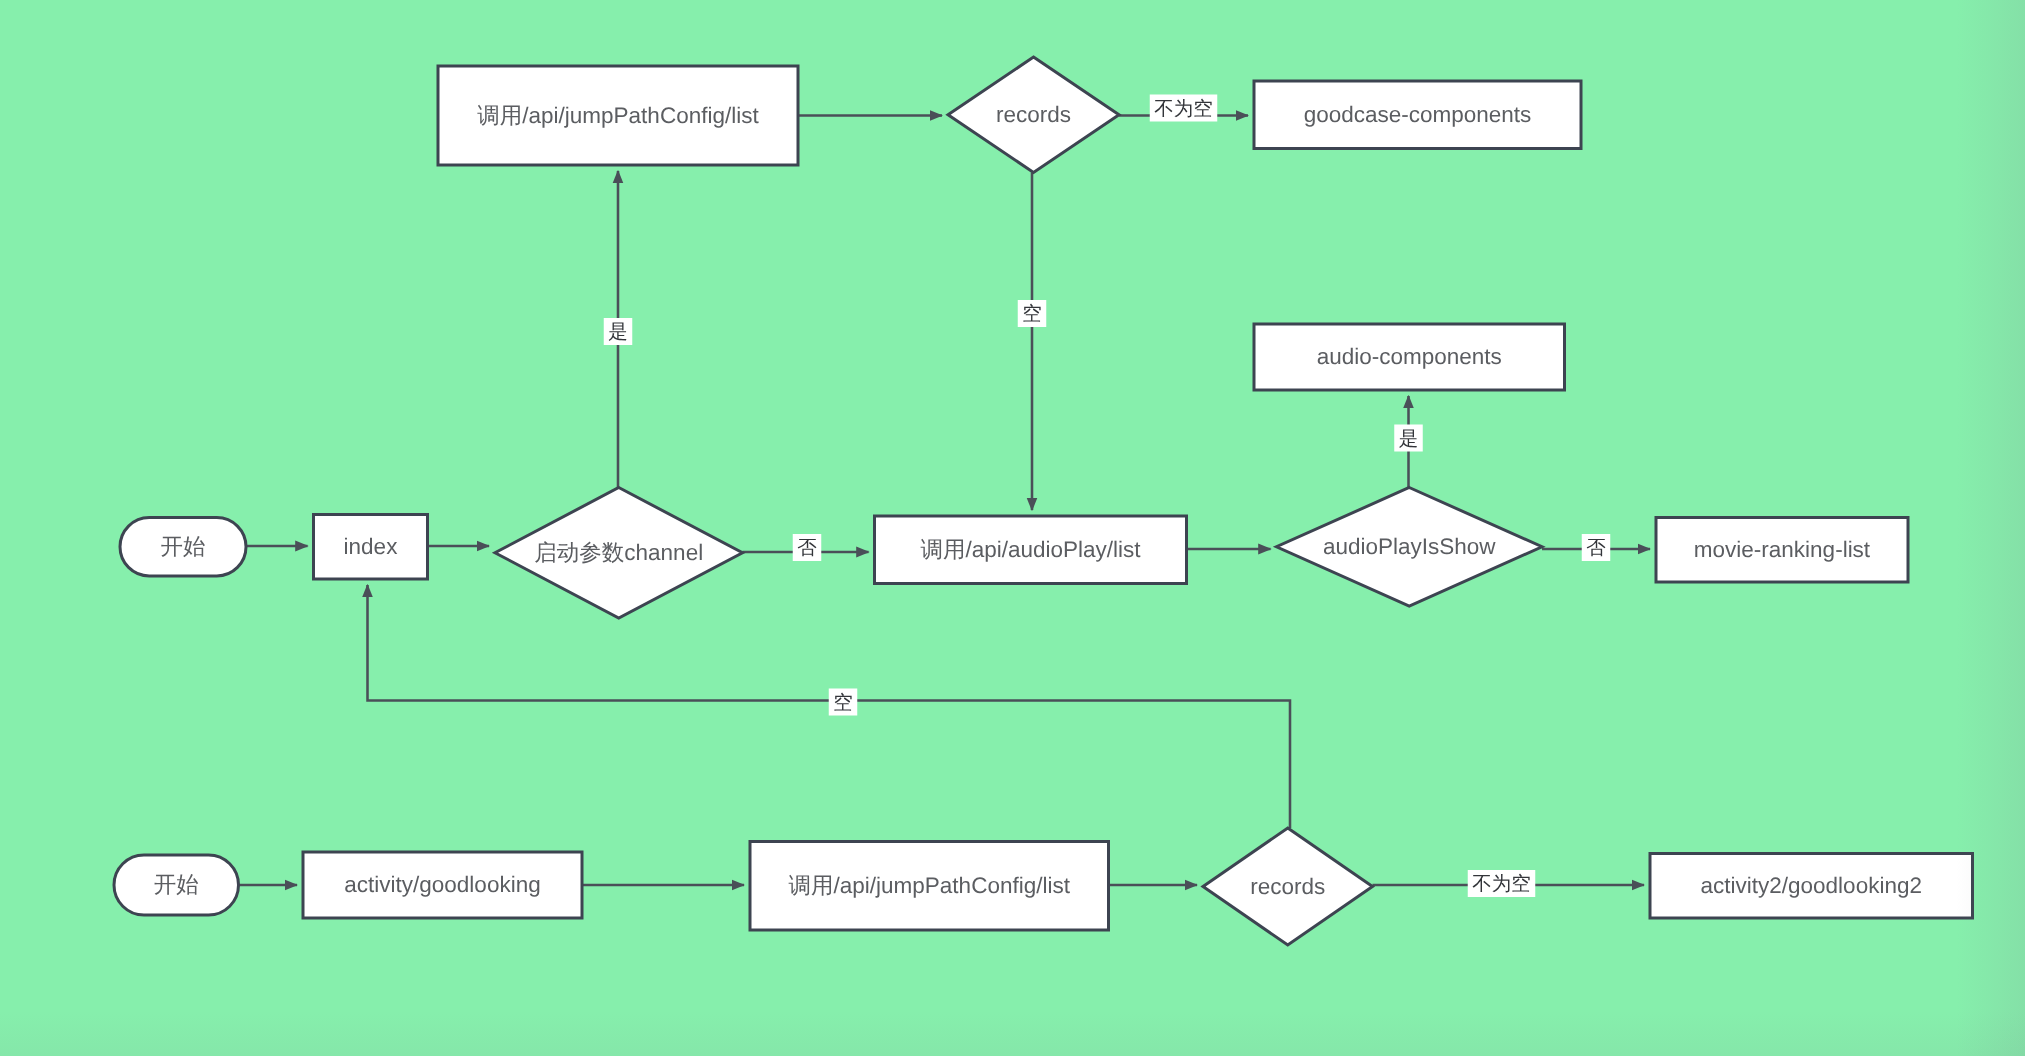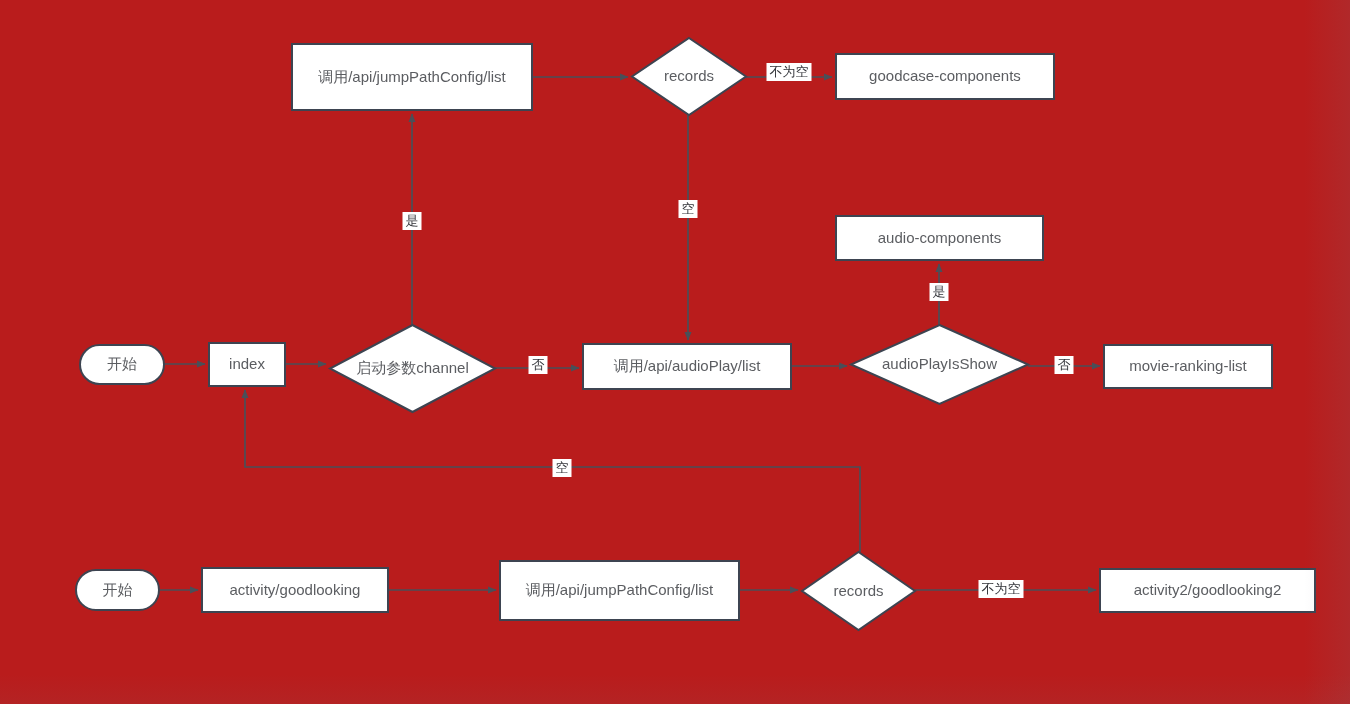"调用/api/jumpPathConfig/list" #canvas-wrap { background: #b91c1c -> #86efac }
